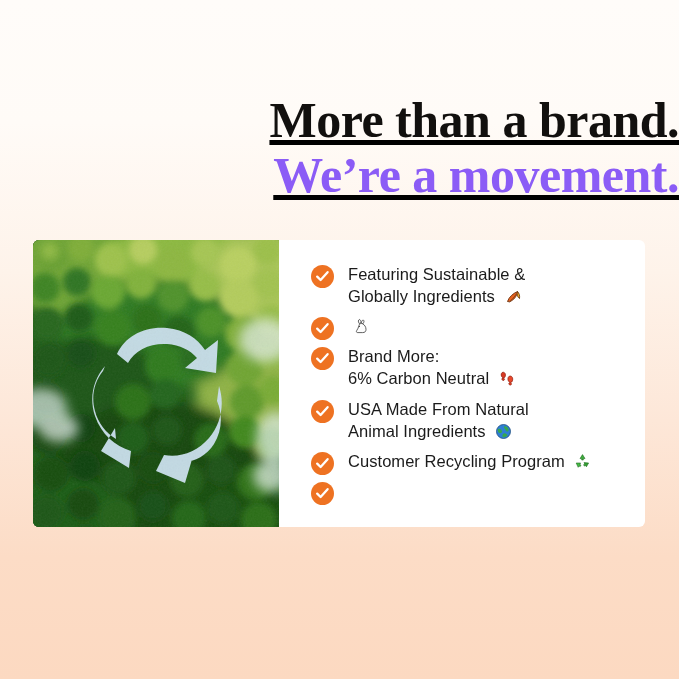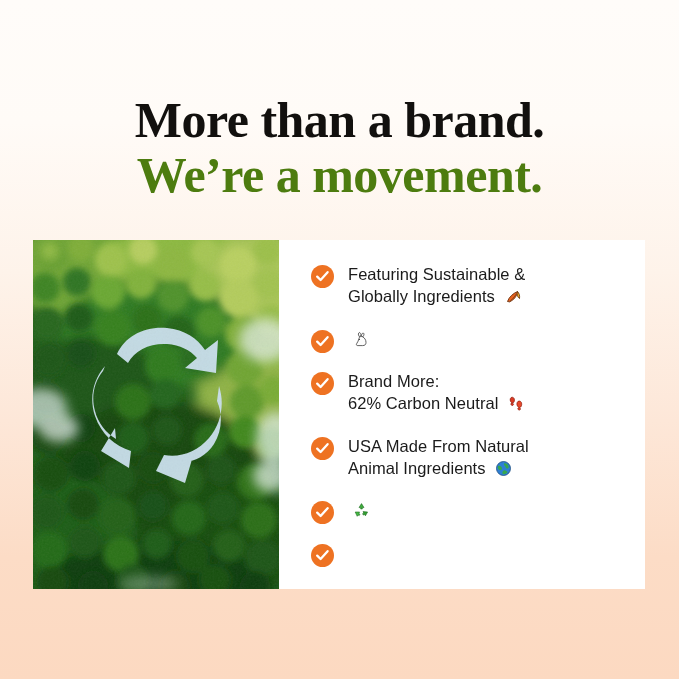"More than a brand." .headline { text-align: center -> right; text-decoration: none -> underline }
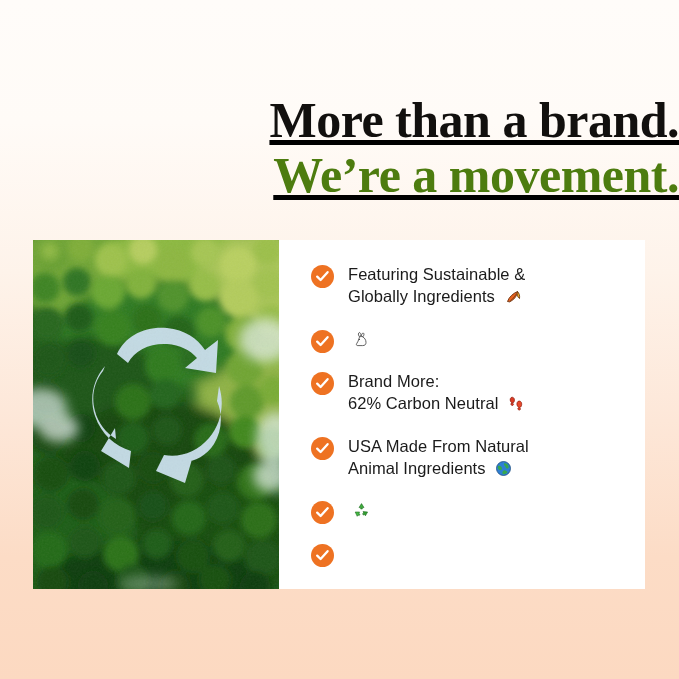"We’re a movement." .headline-line.accent { color: #4d7c0f -> #8b5cf6 }
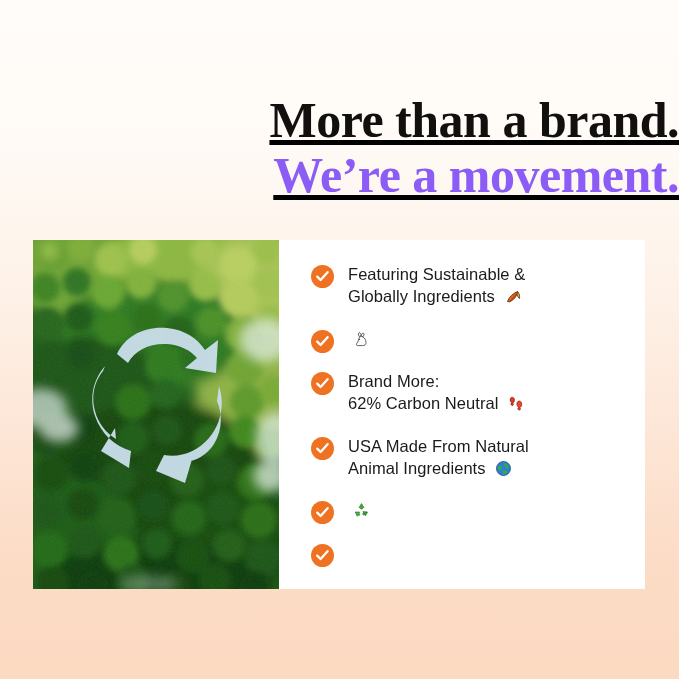"Featuring Sustainable &" .card { border-radius: none -> 6px; height: 349px -> 287px }
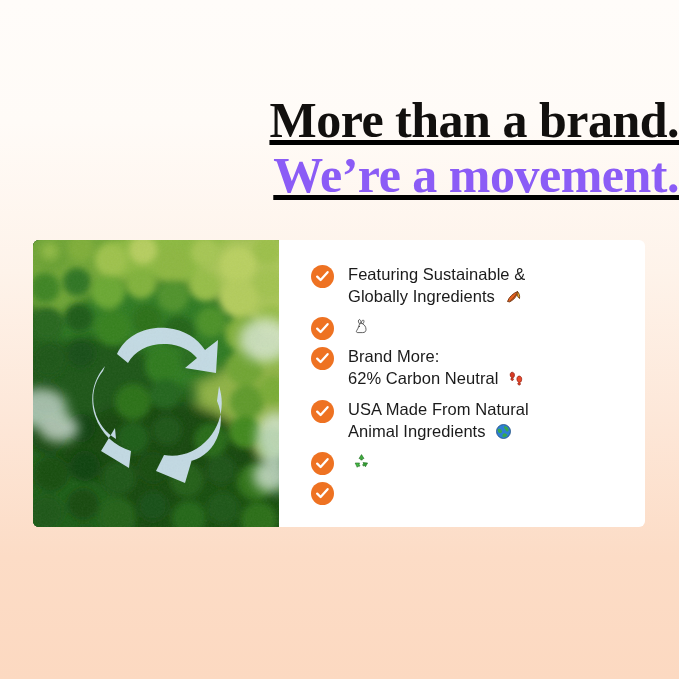"62% Carbon Neutral" span { text: 62% -> 6% }
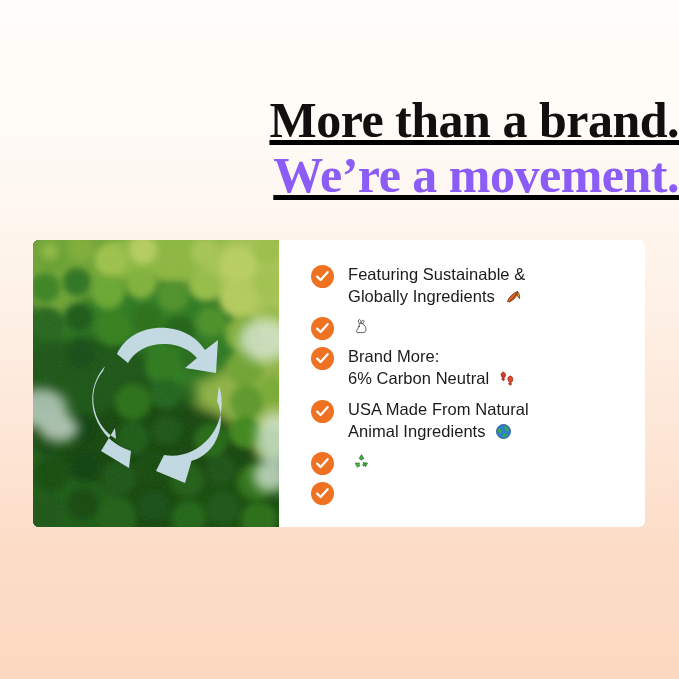"Customer Recycling Program" span { html: none -> <span>Customer Recycling Program</span> }
